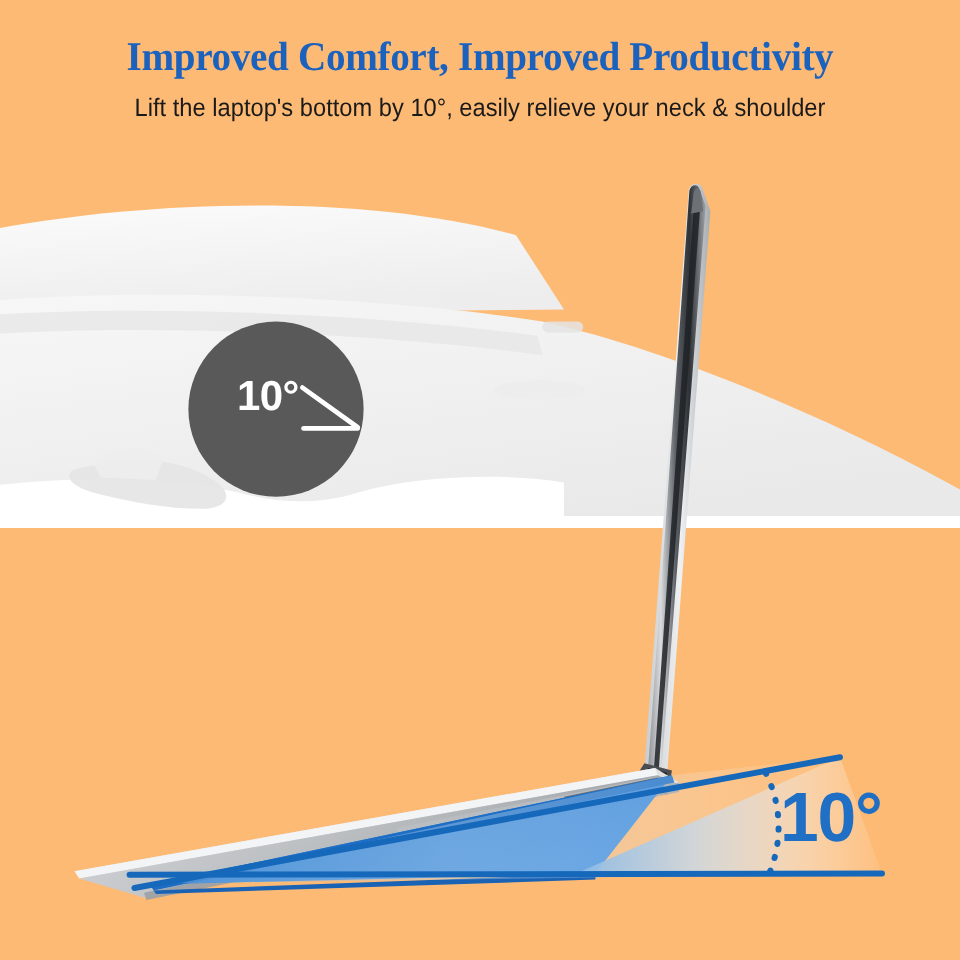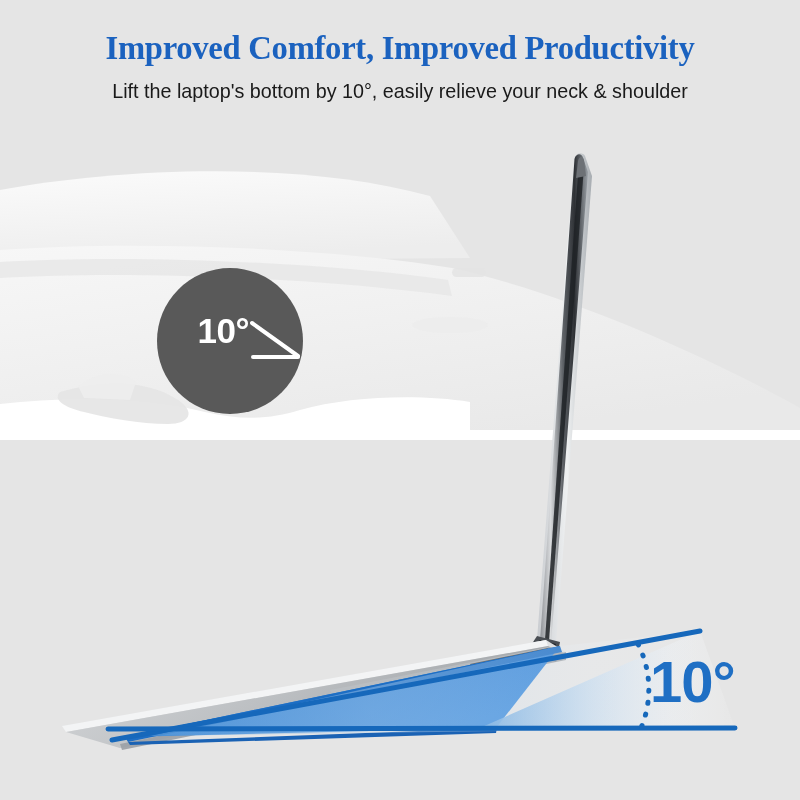"Improved Comfort, Improved Productivity" #stage { background: #e5e5e5 -> #fdba74 }
